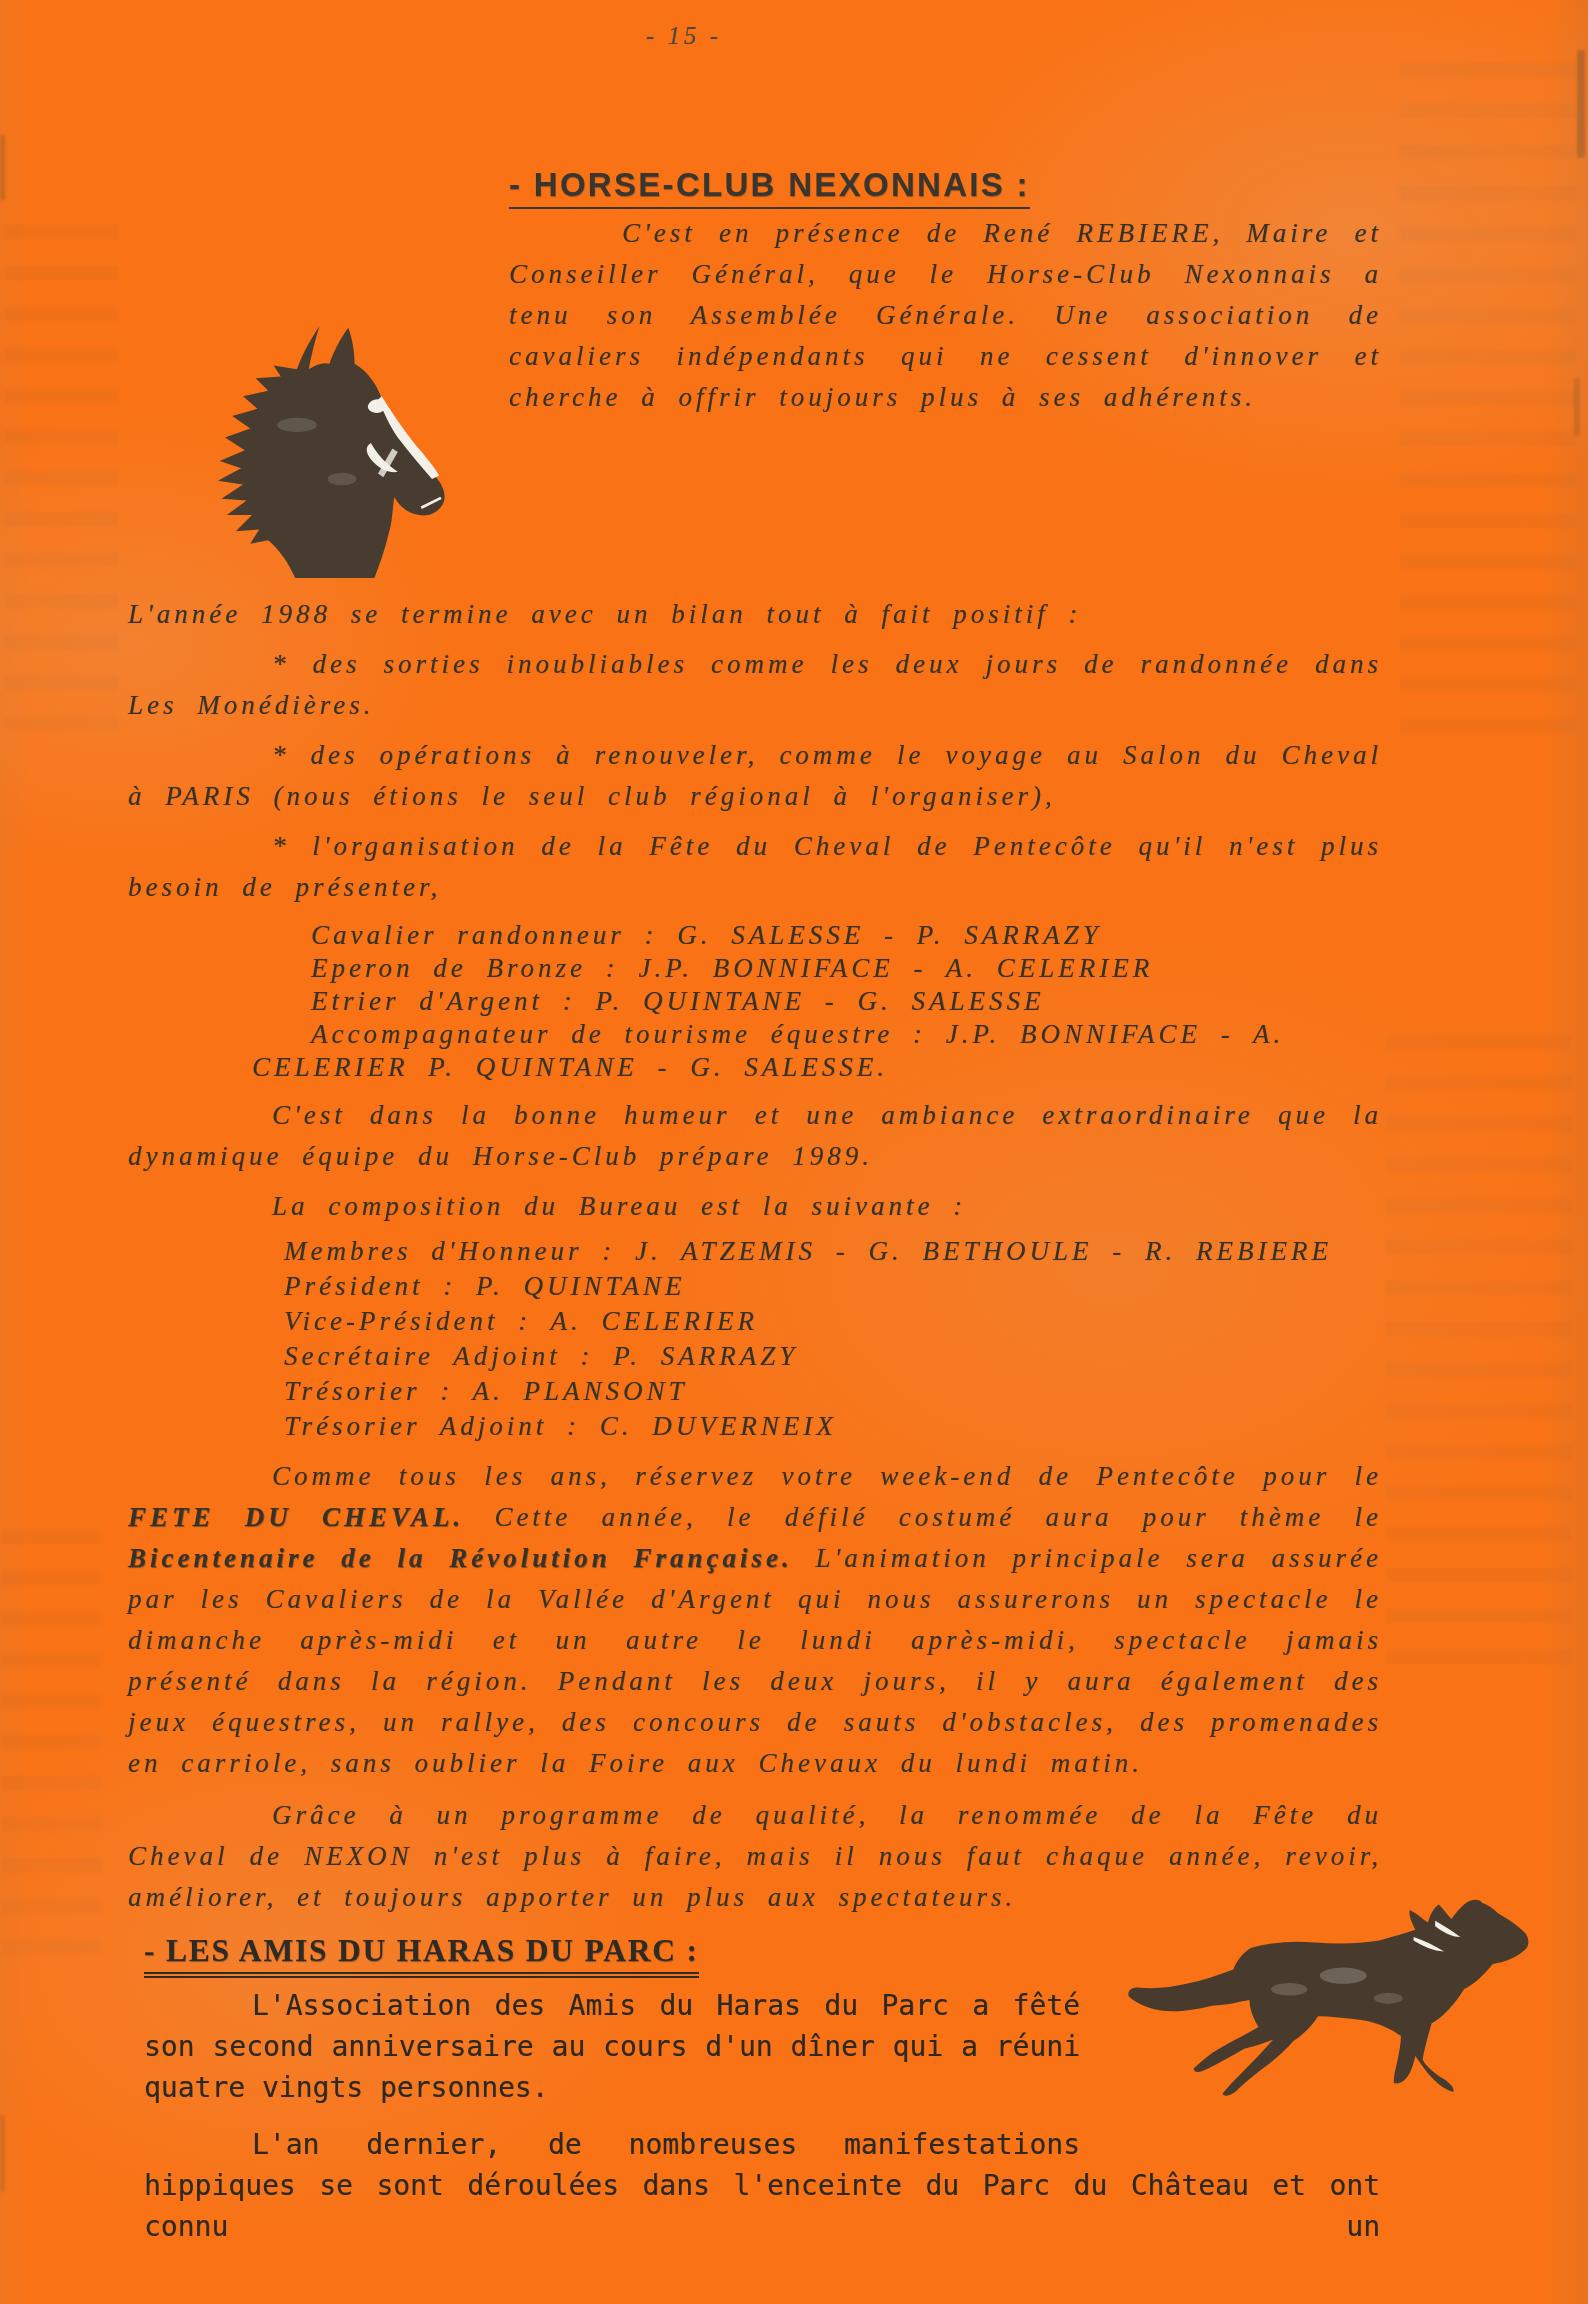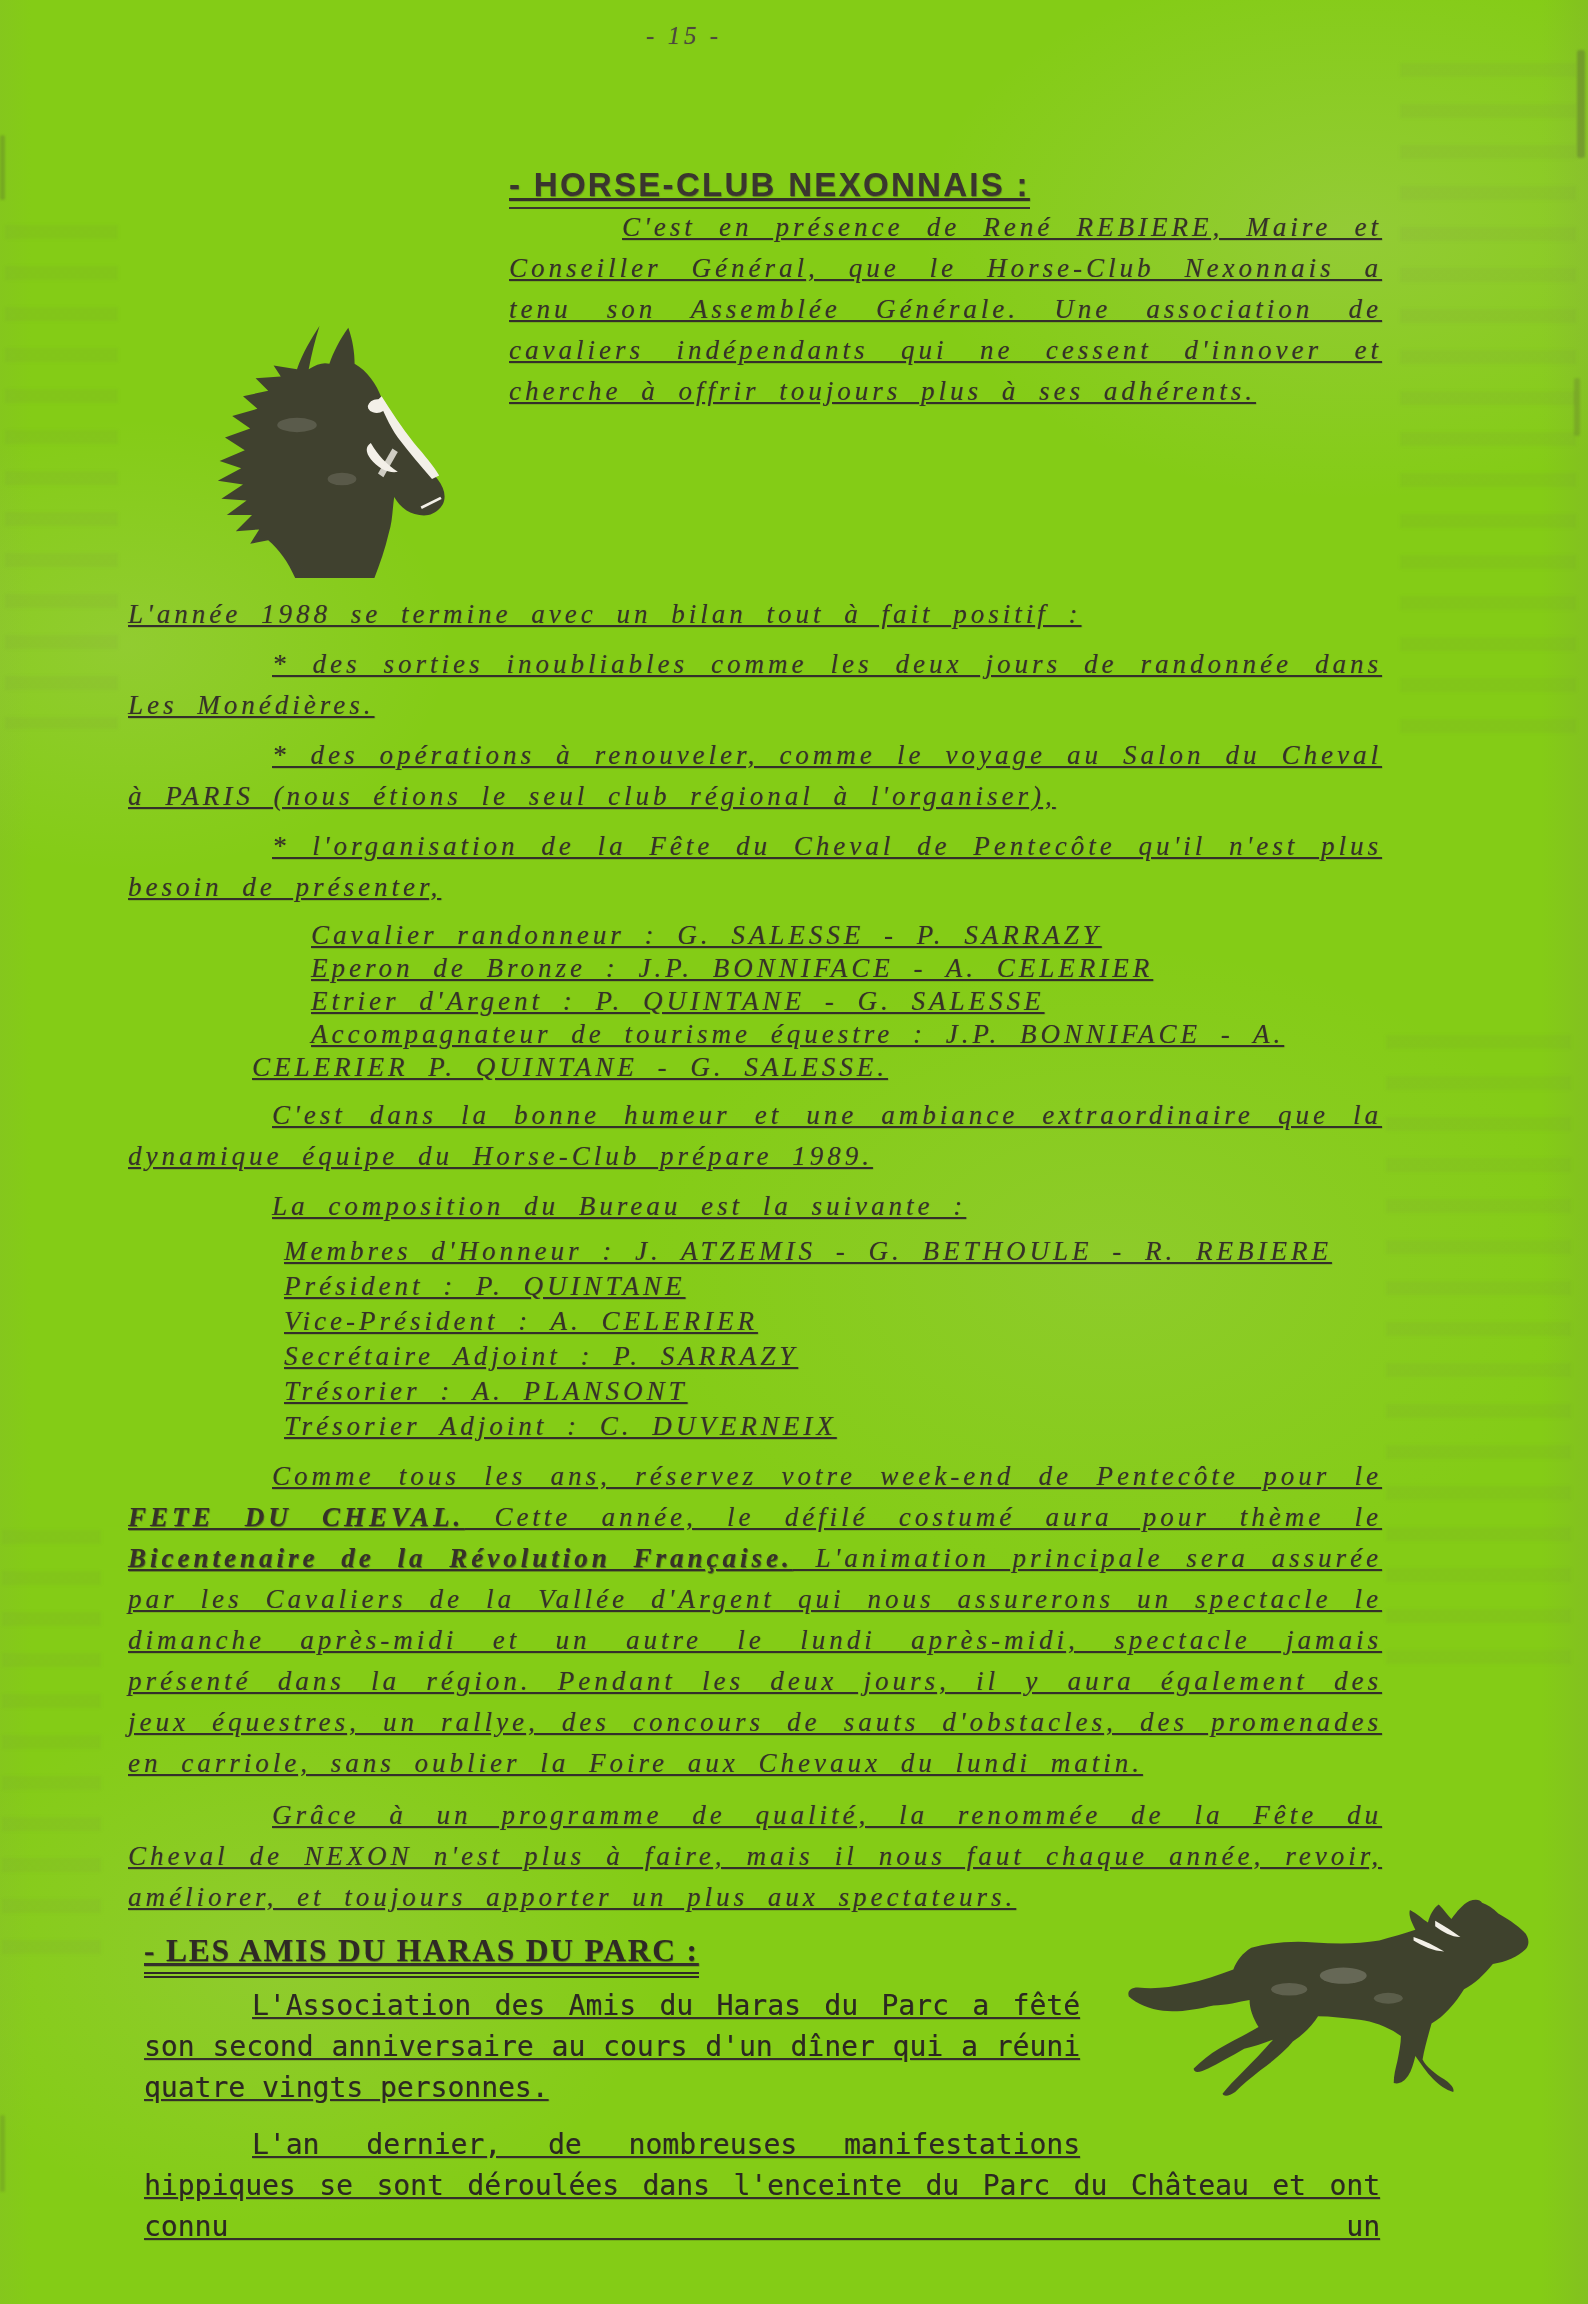"- 15 -" .page { background: #84cc16 -> #f97316; text-decoration: underline -> none }
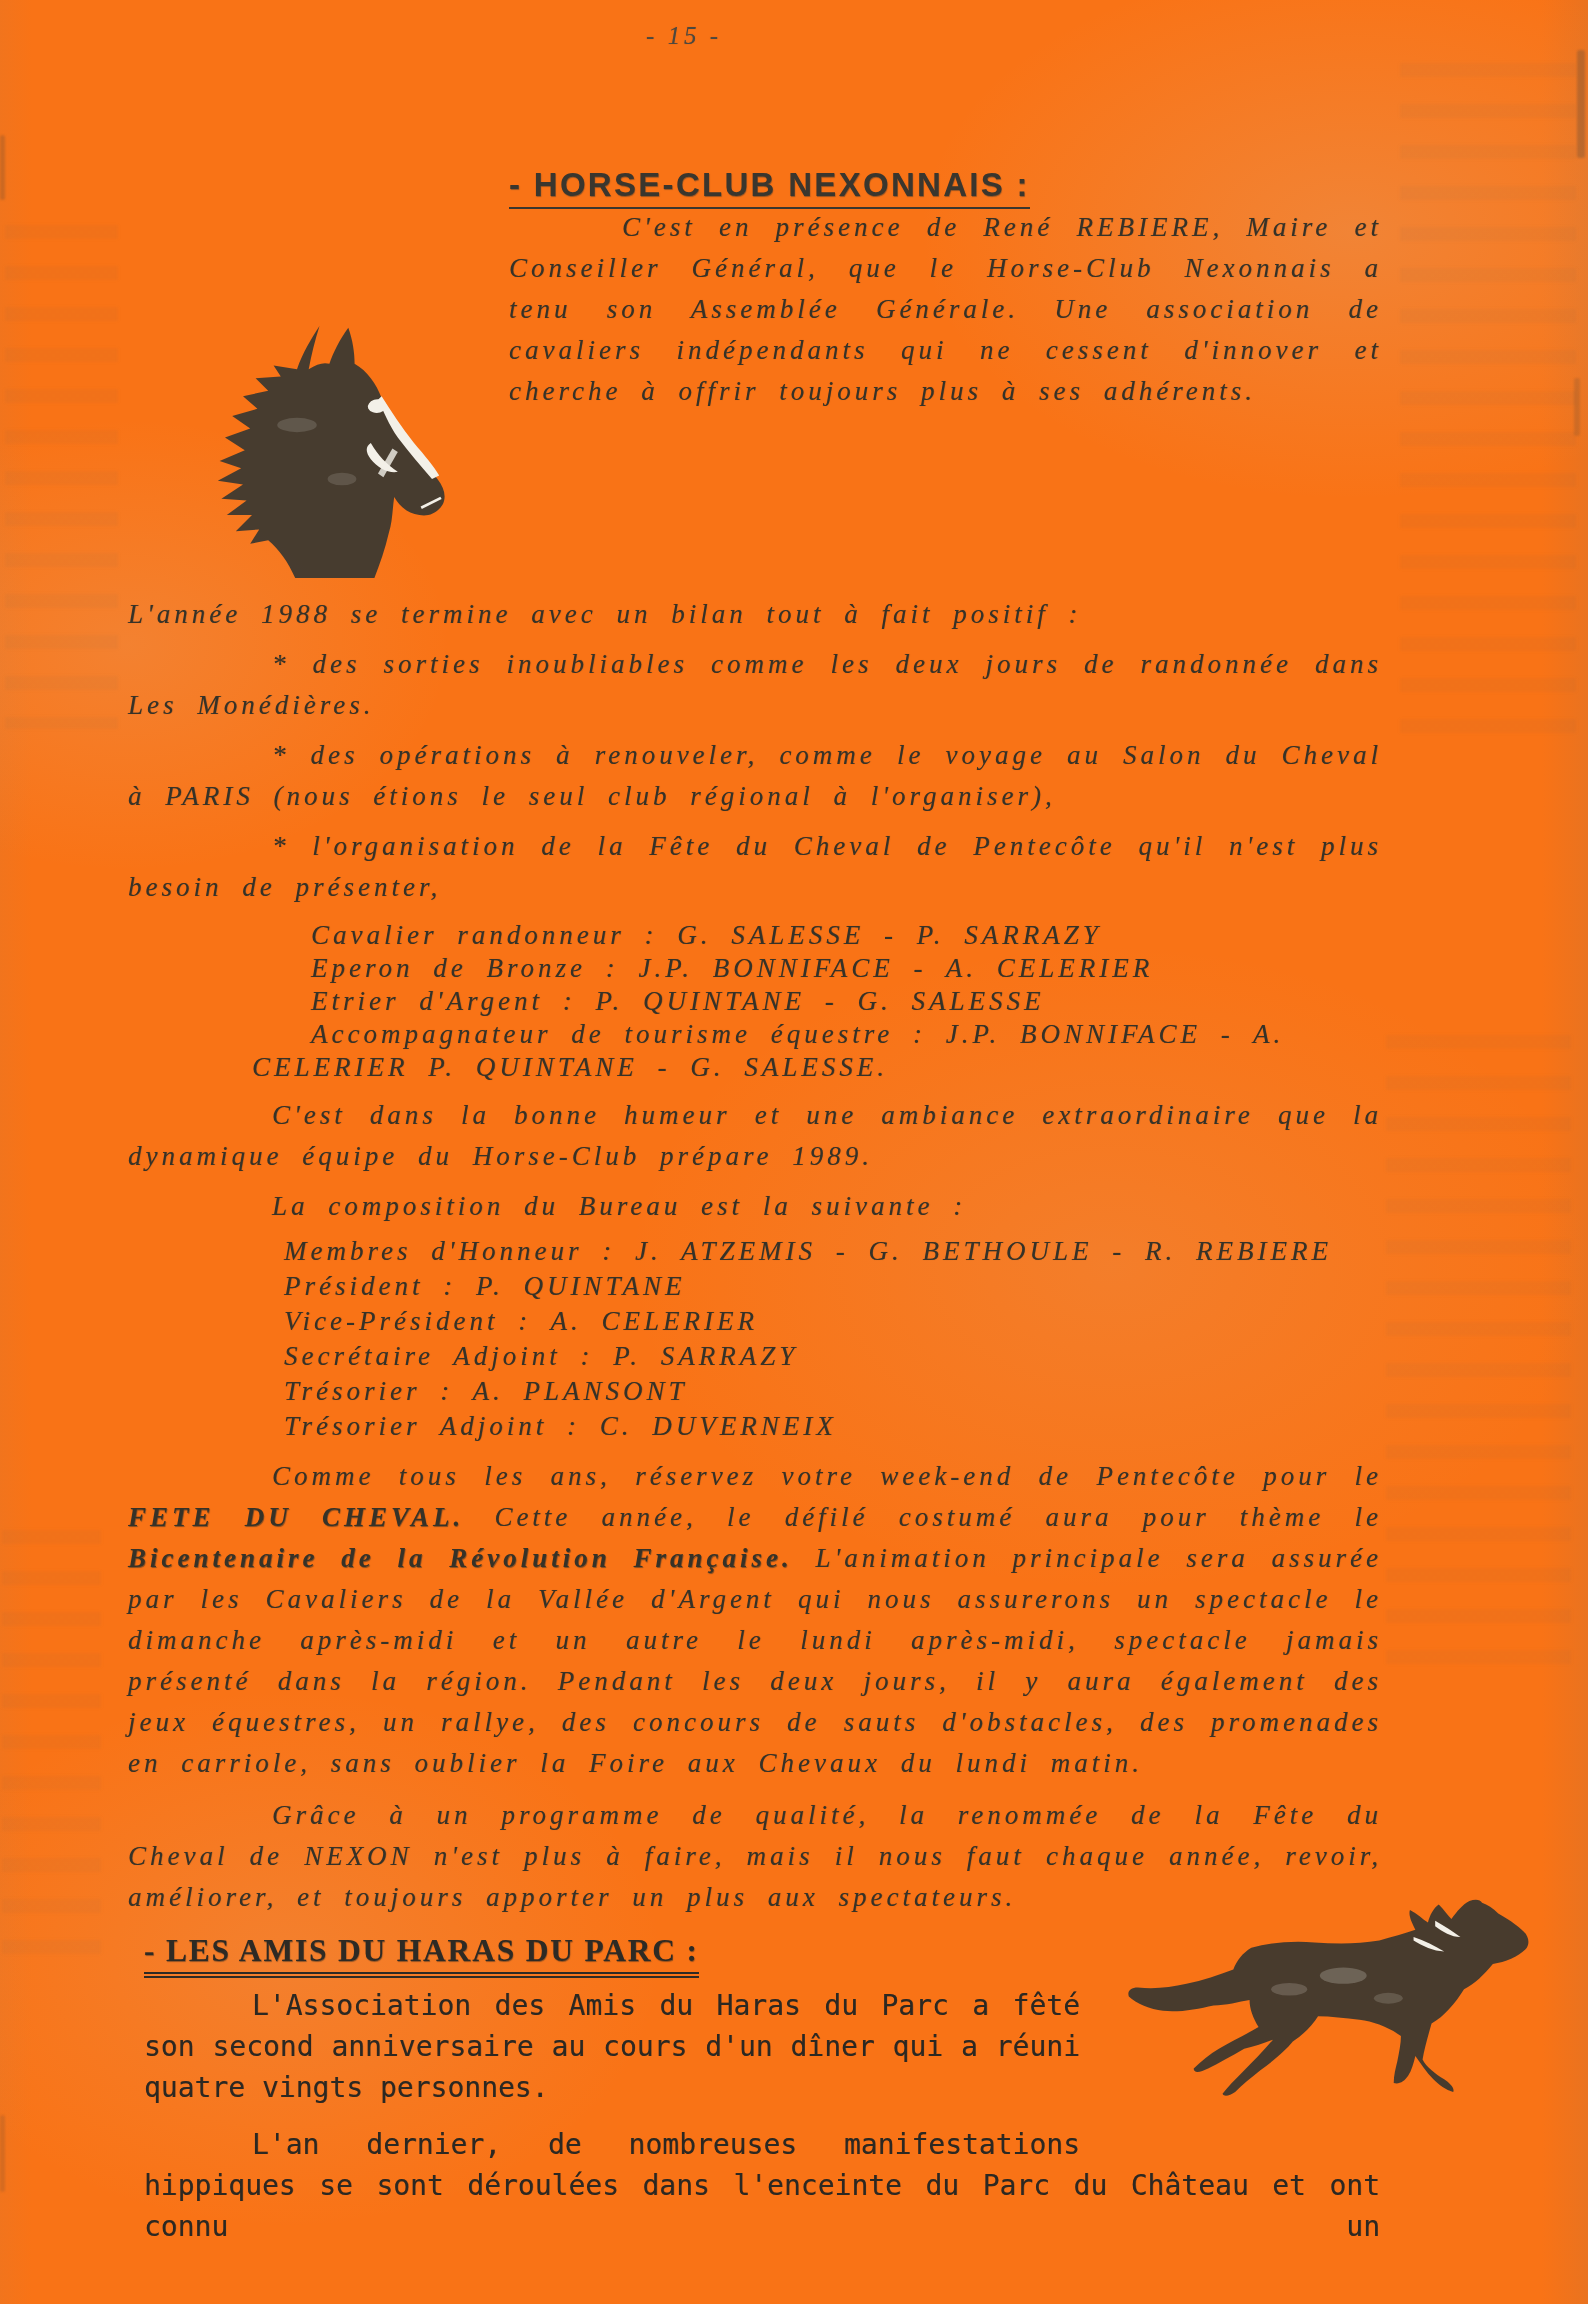"C'est en présence de René" p.intro { margin-top: 3px -> 9px }
